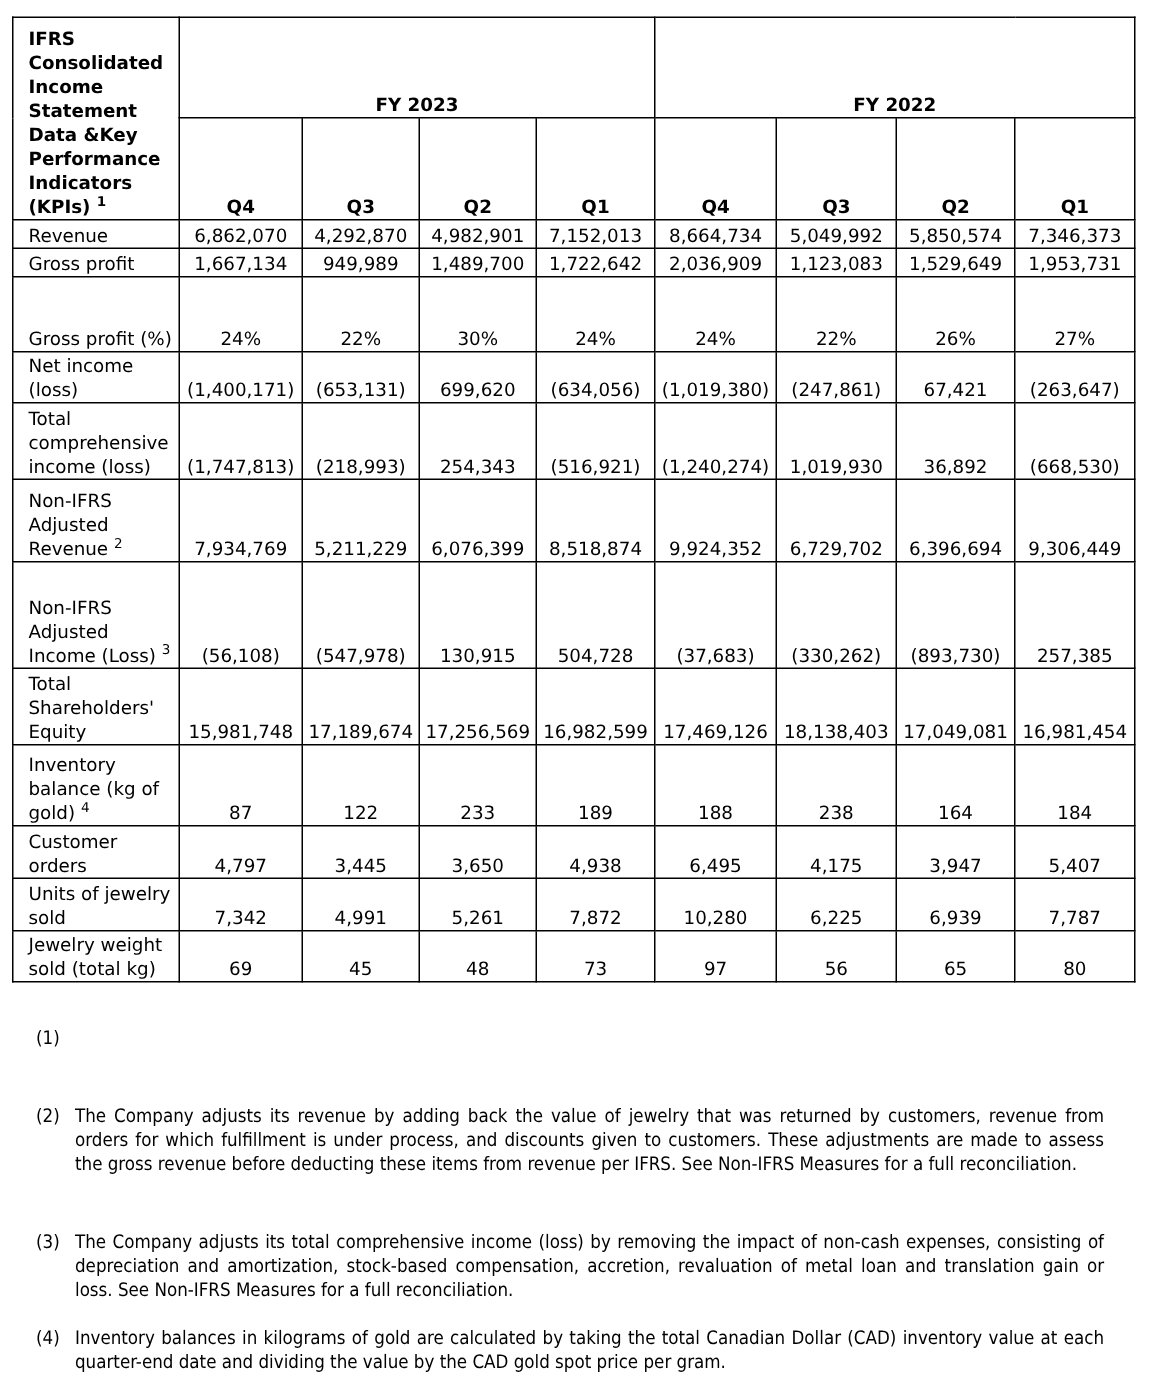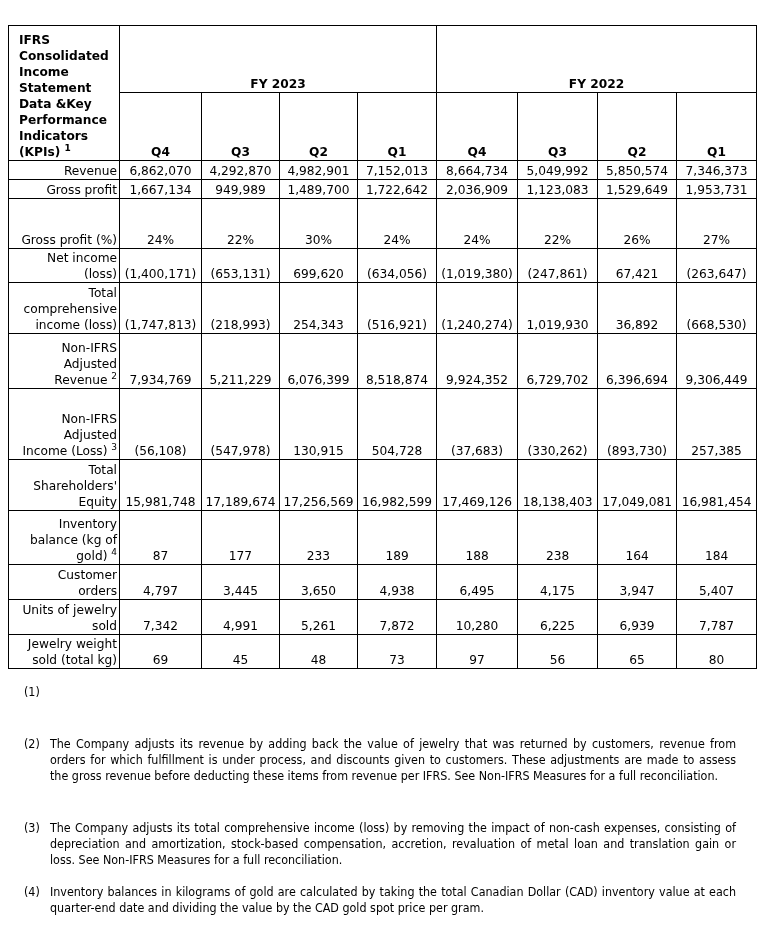"IFRS Consolidated Income Statement Data" table.kpi { top: 25px -> 11px }
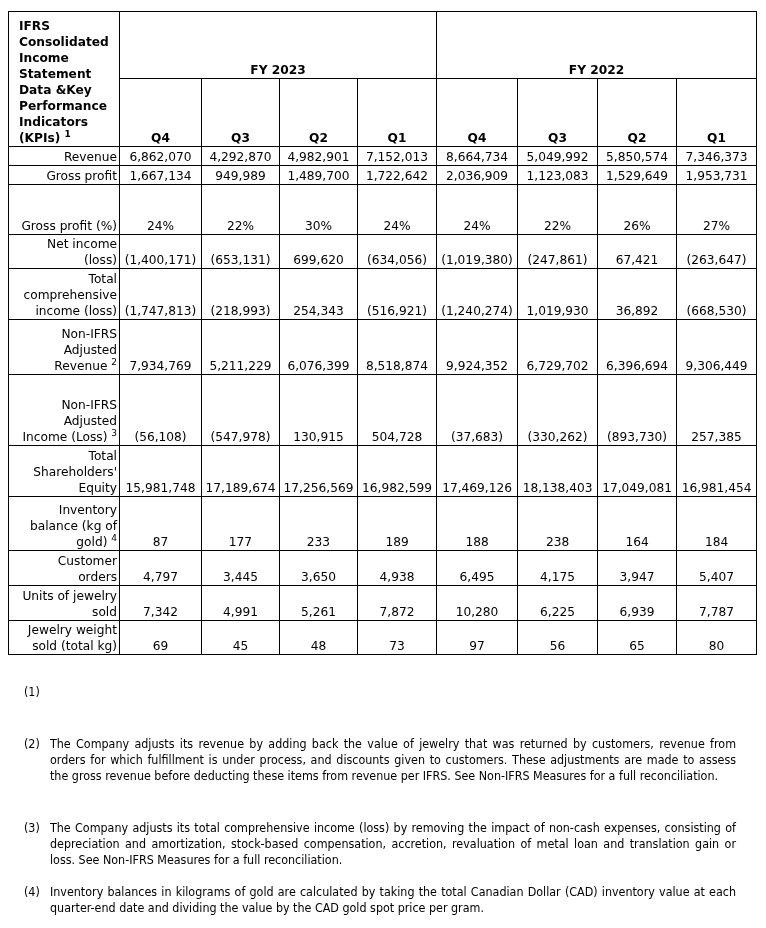"Revenue" td.lbl { text-align: right -> left }
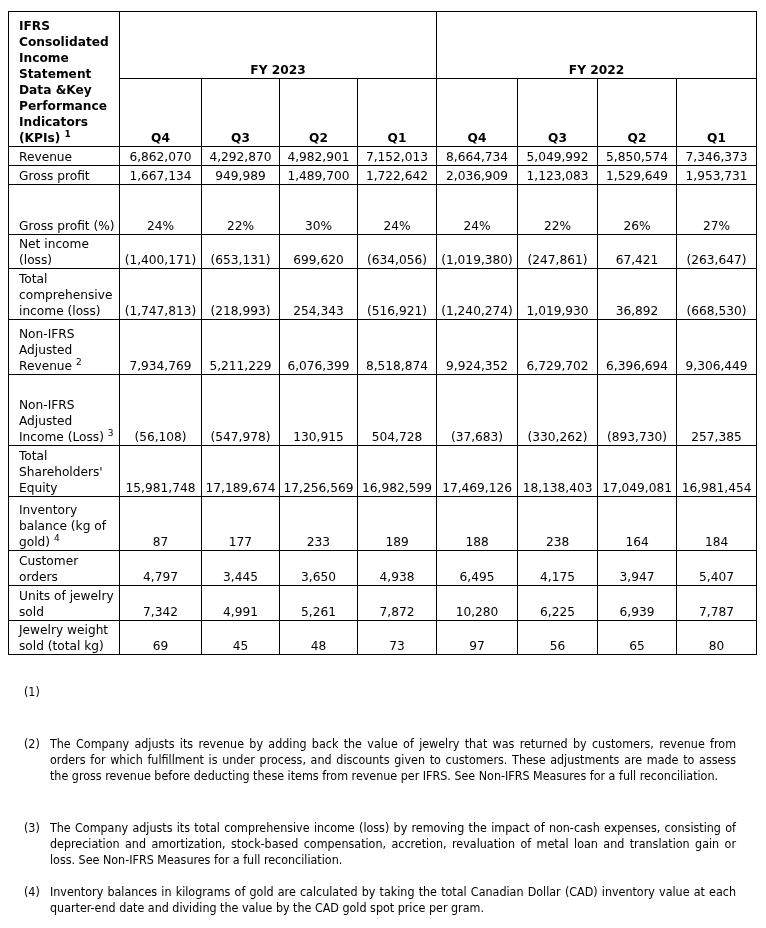"177" td.num { text: 177 -> 122 }
